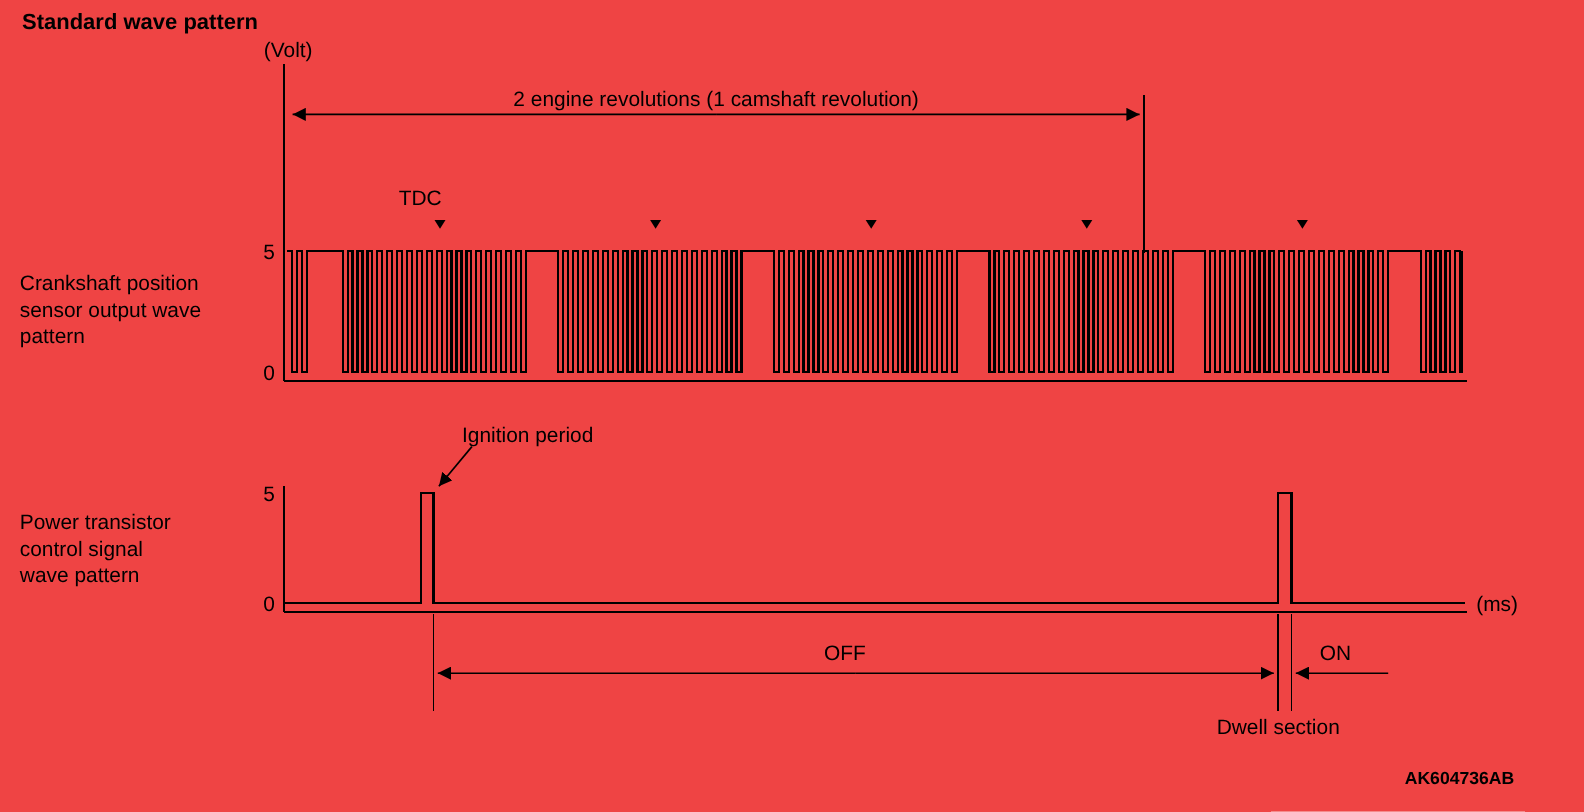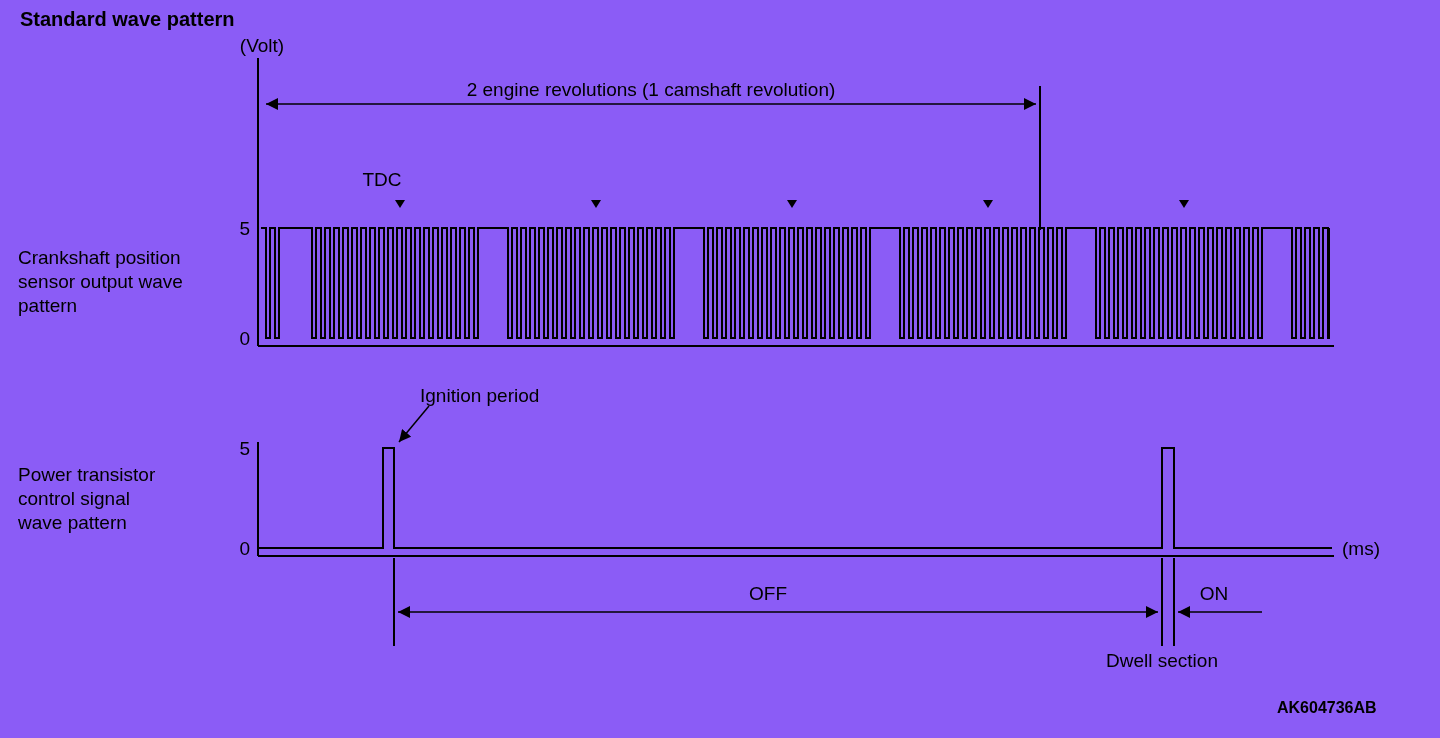"Standard wave pattern" .page { background: #8b5cf6 -> #ef4444 }
